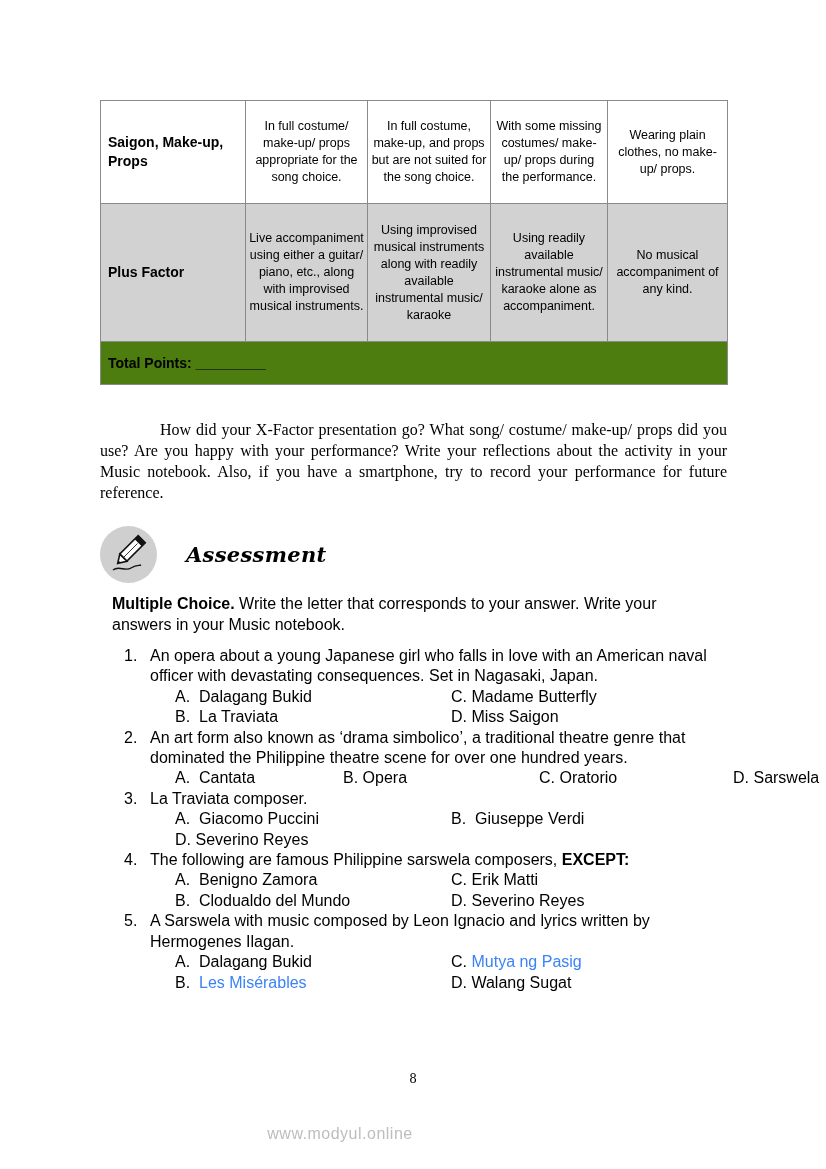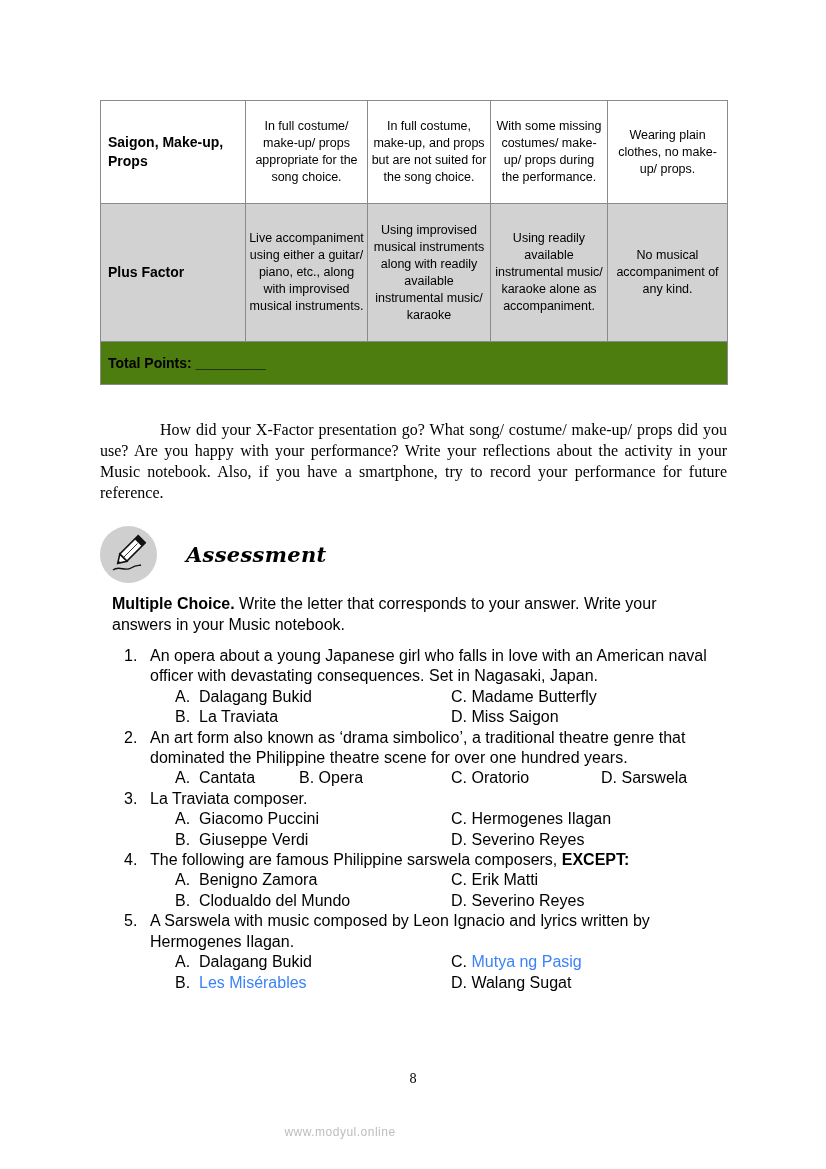"A. Cantata" .choices-4col { gap: none -> 44px }
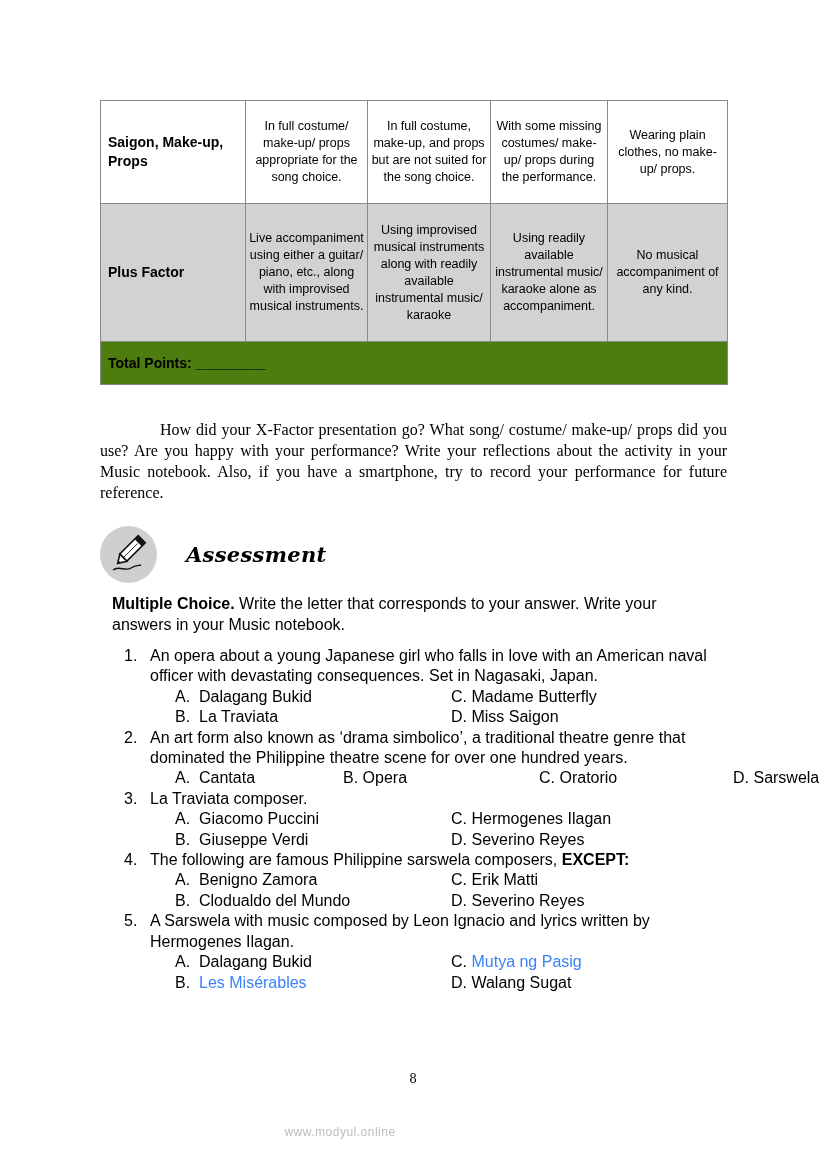"C. Hermogenes Ilagan" div { html: <div><span>C.</span> <span>Hermogenes Ilagan</span></div> -> none }
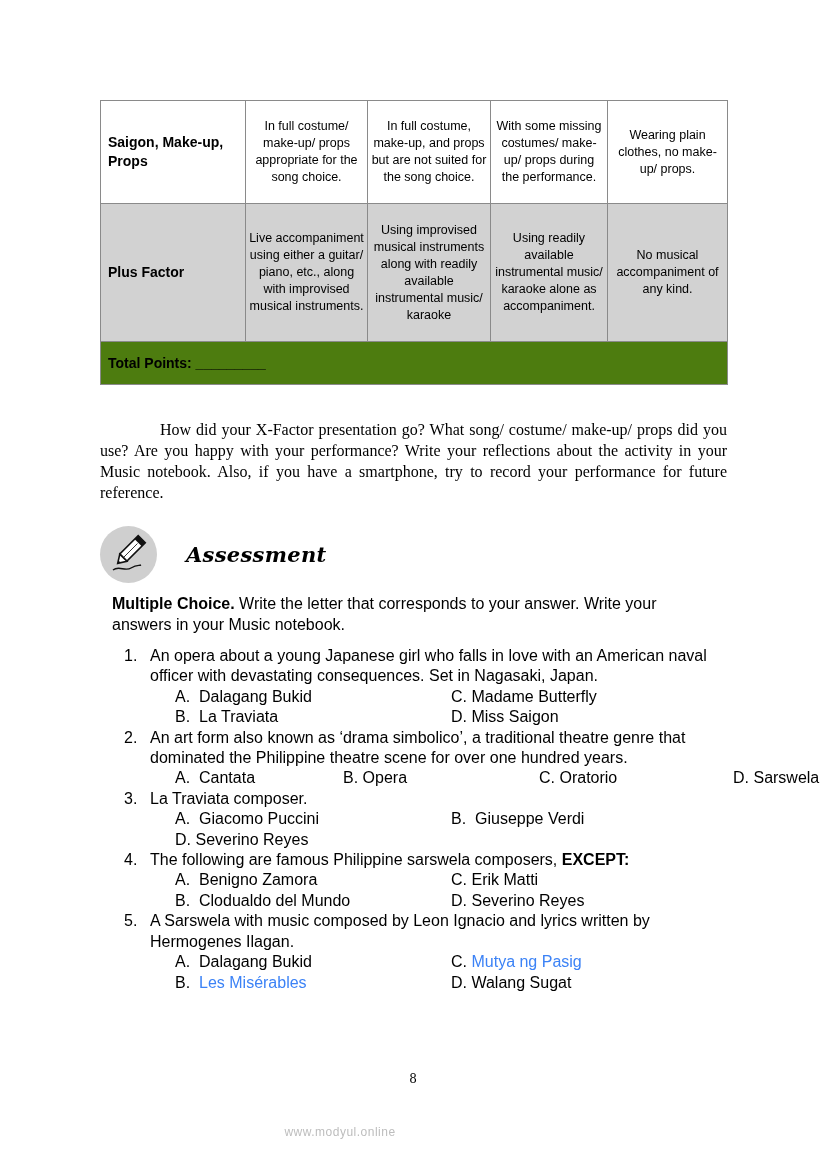"www.modyul.online" .watermark { font-size: 12px -> 16px }
